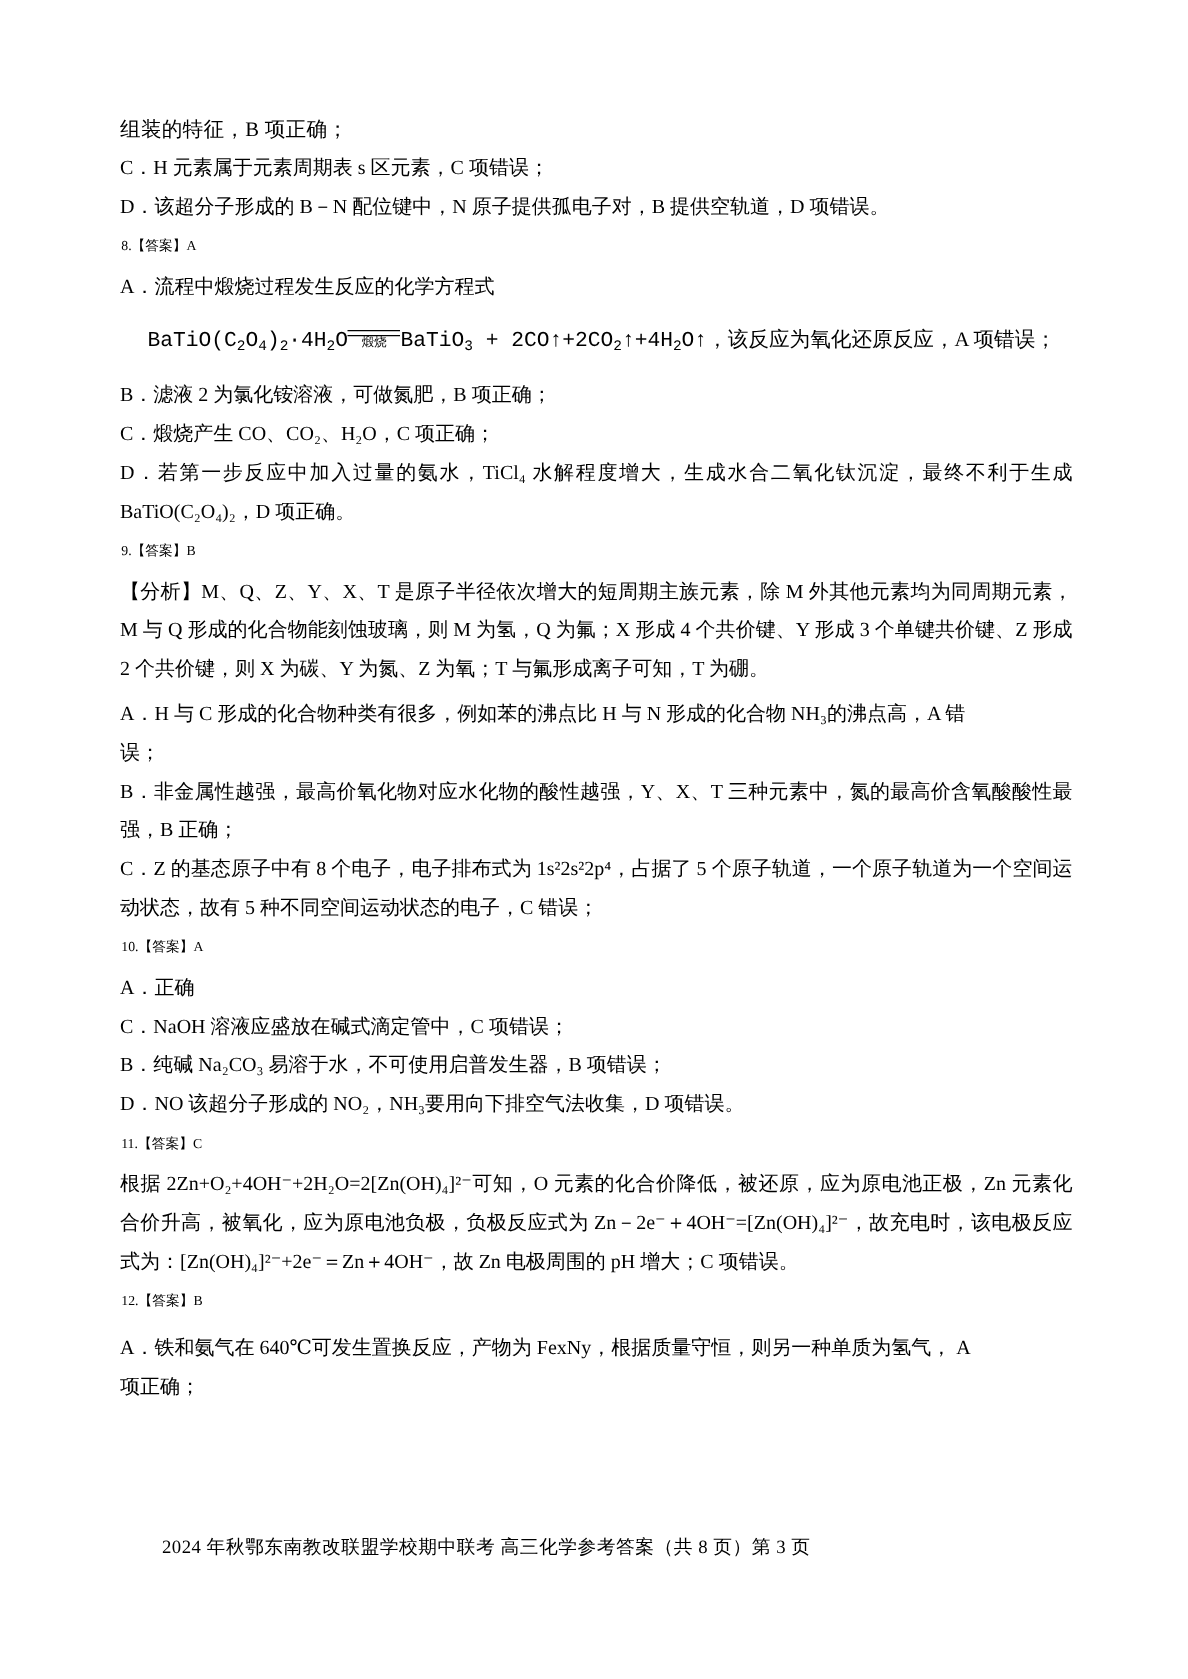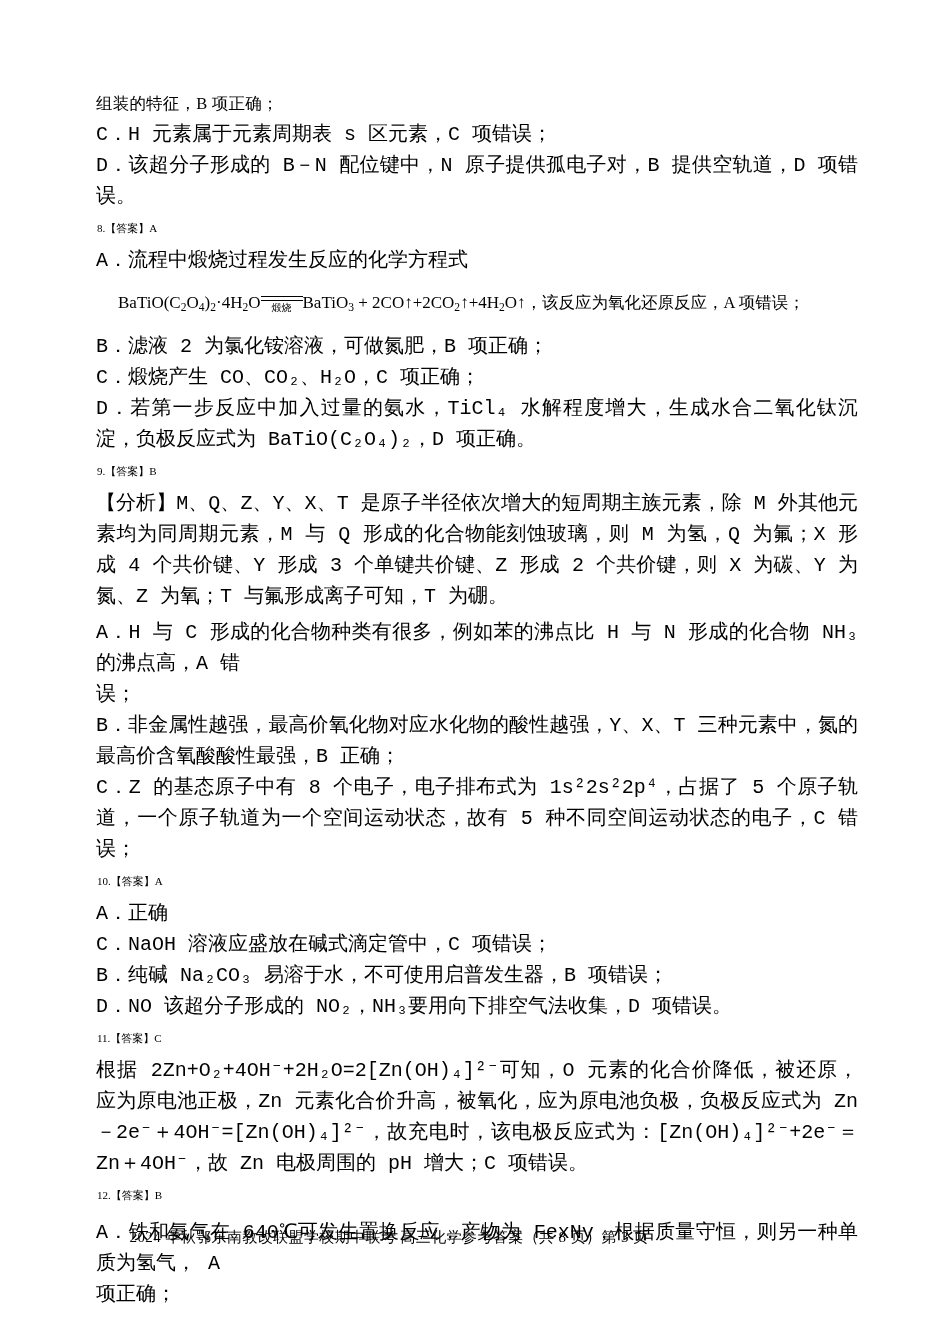"C．H 元素属于元素周期表 s 区元素，C 项错误；" .para { font-family: Liberation Mono, monospace -> none; font-size: 20px -> 16px }
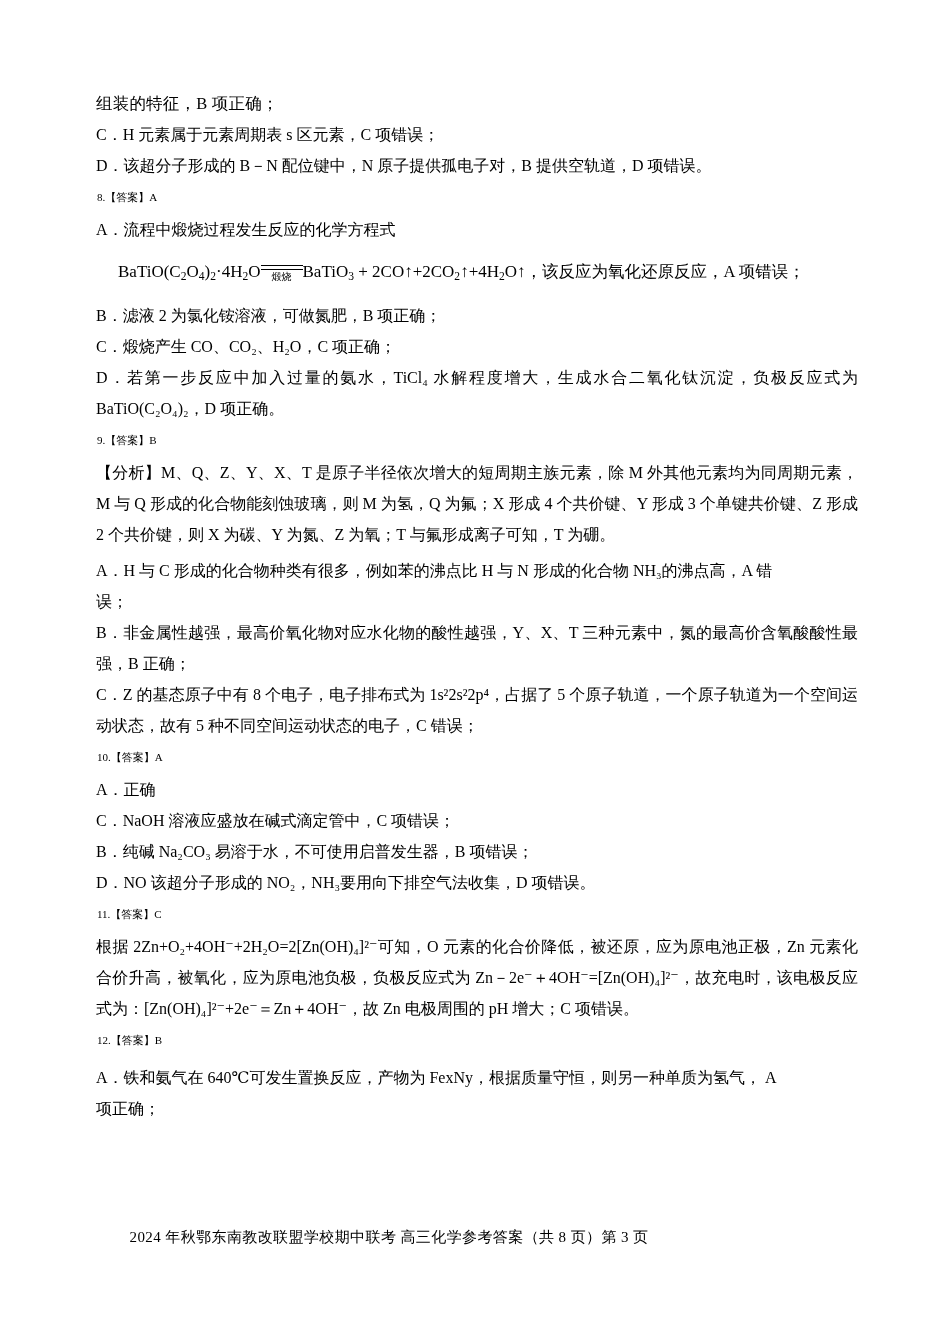"BaTiO(C2O4)2·4H2O BaTiO + 2CO↑+2CO ↑+4H" .eq { font-family: Liberation Serif, serif -> Liberation Mono, monospace }
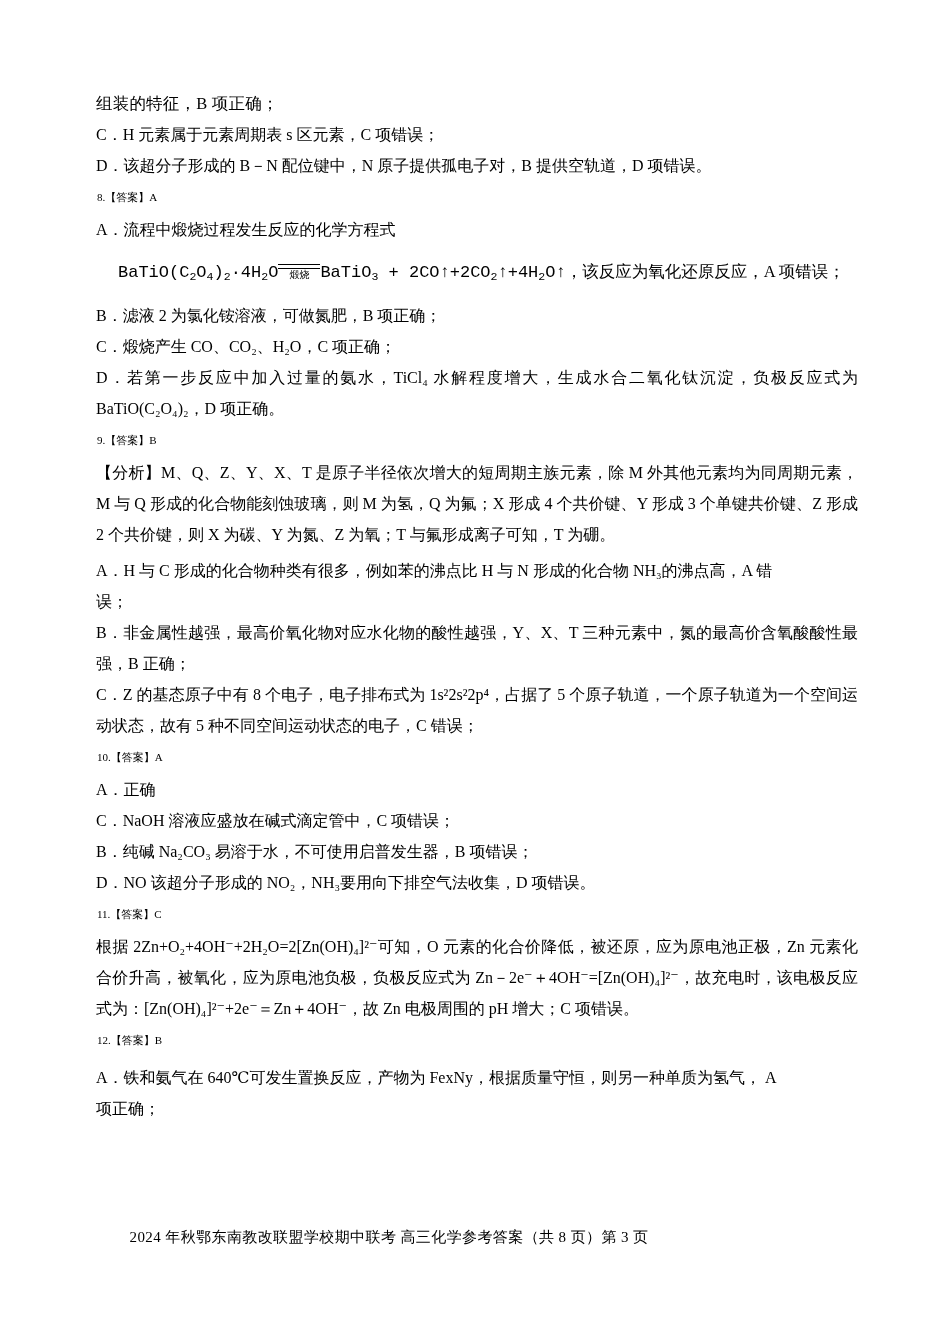"若第一步反应中加入过量的氨水，TiCl₄" span { text: 负极反应式为 -> 最终不利于生成 }
